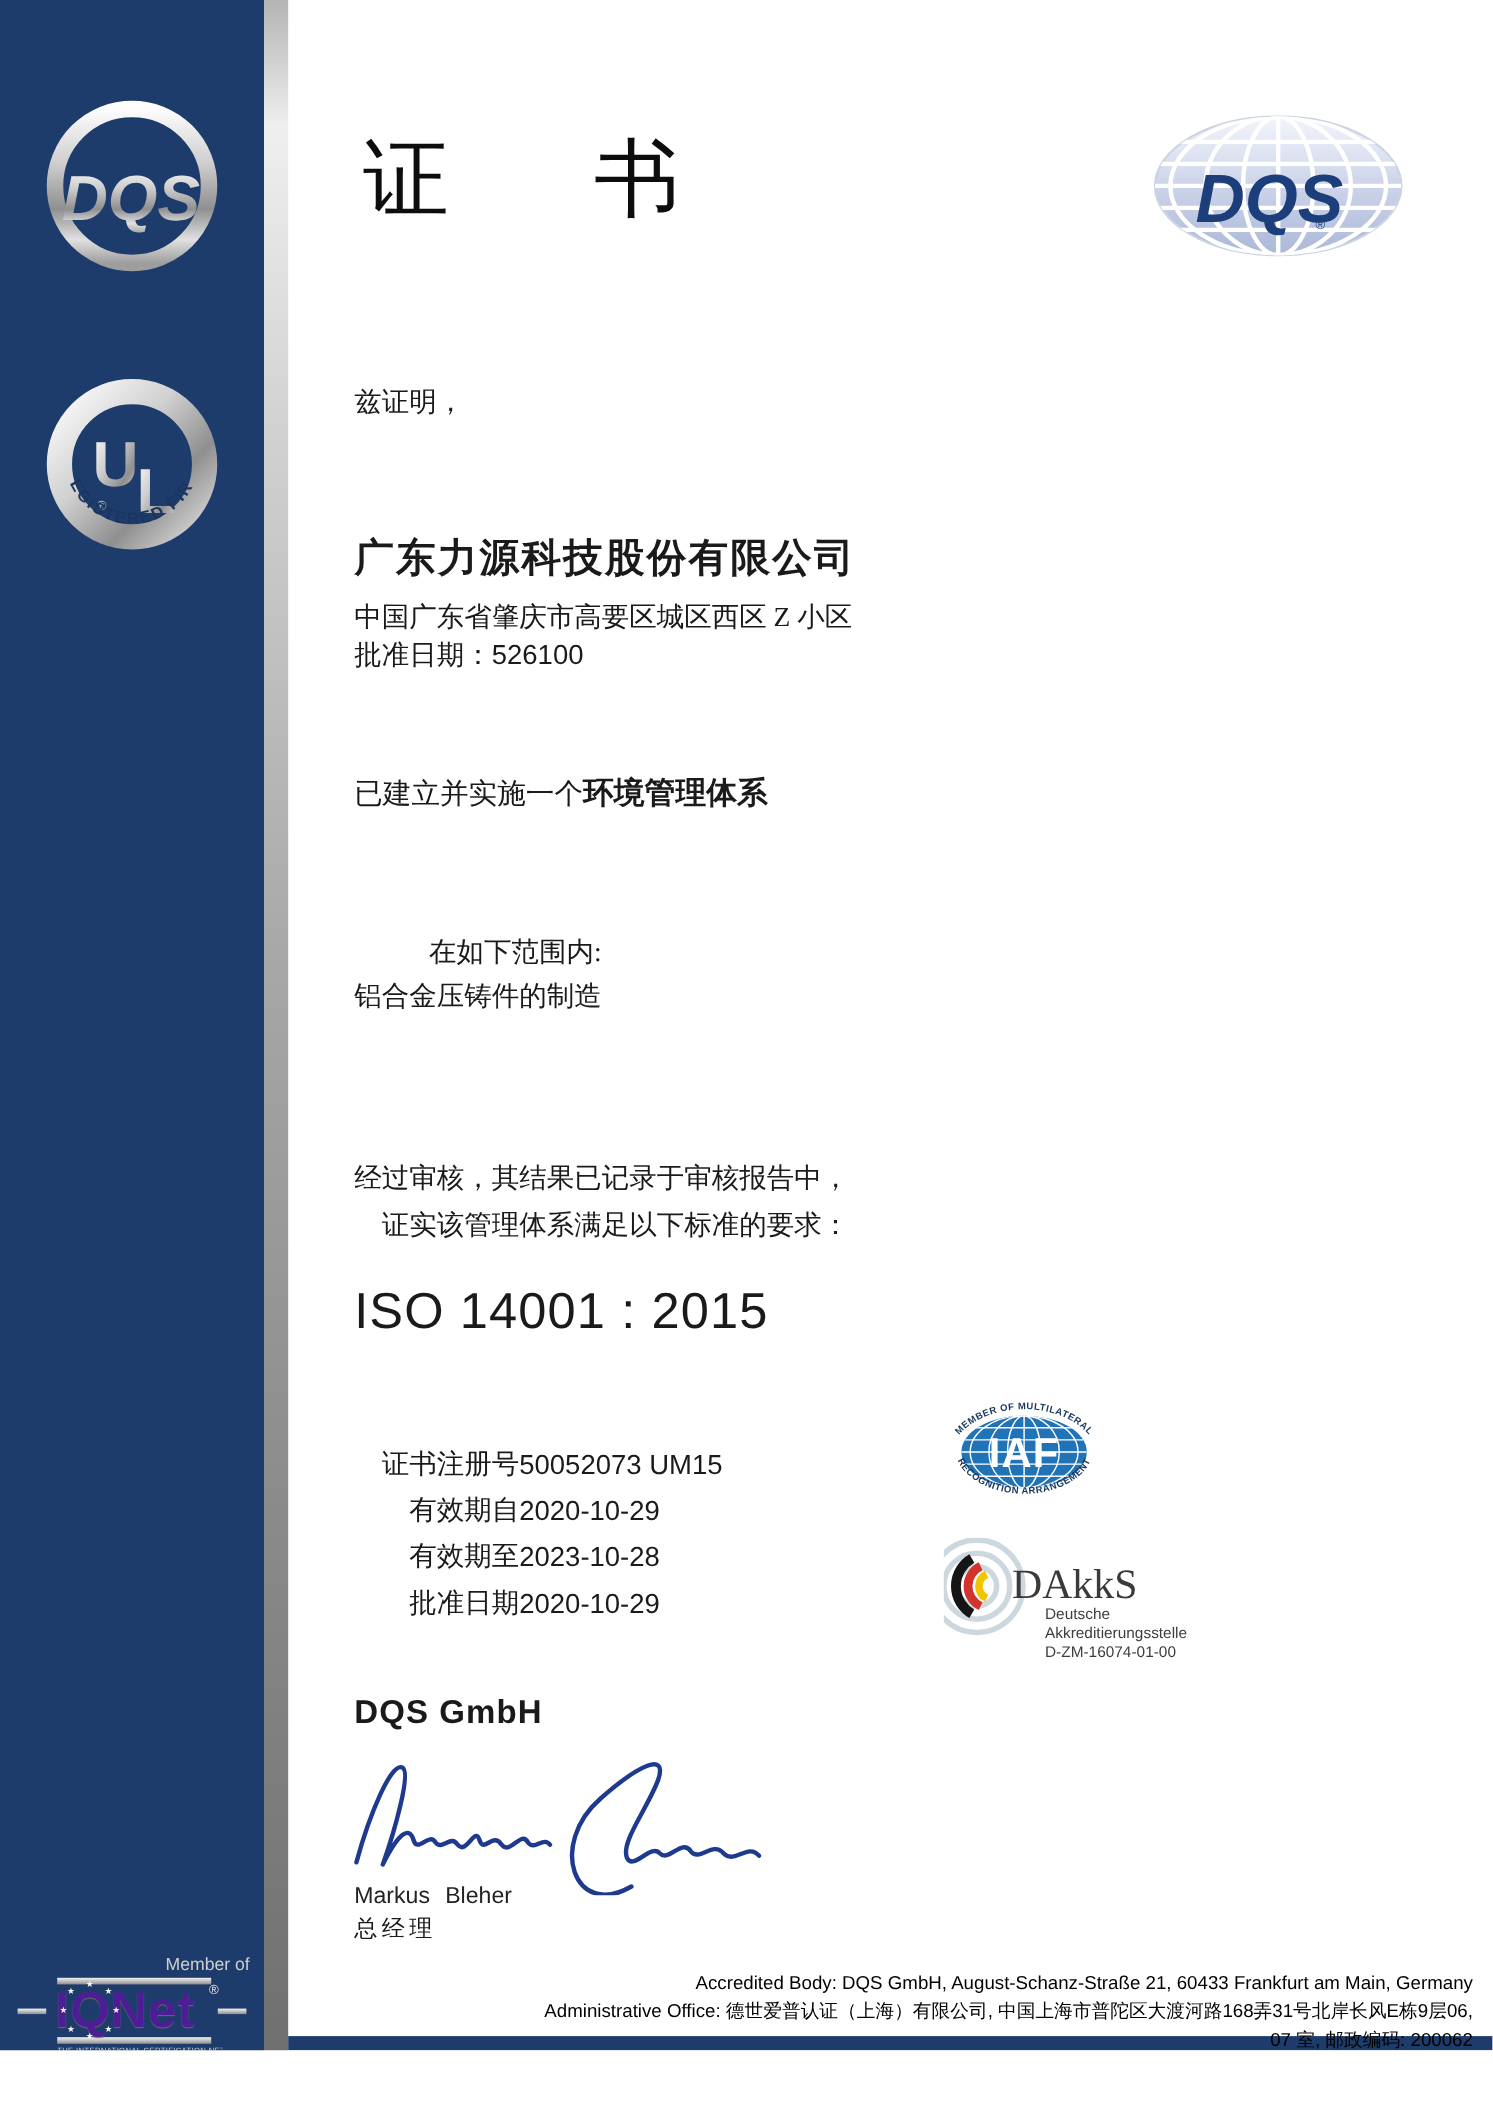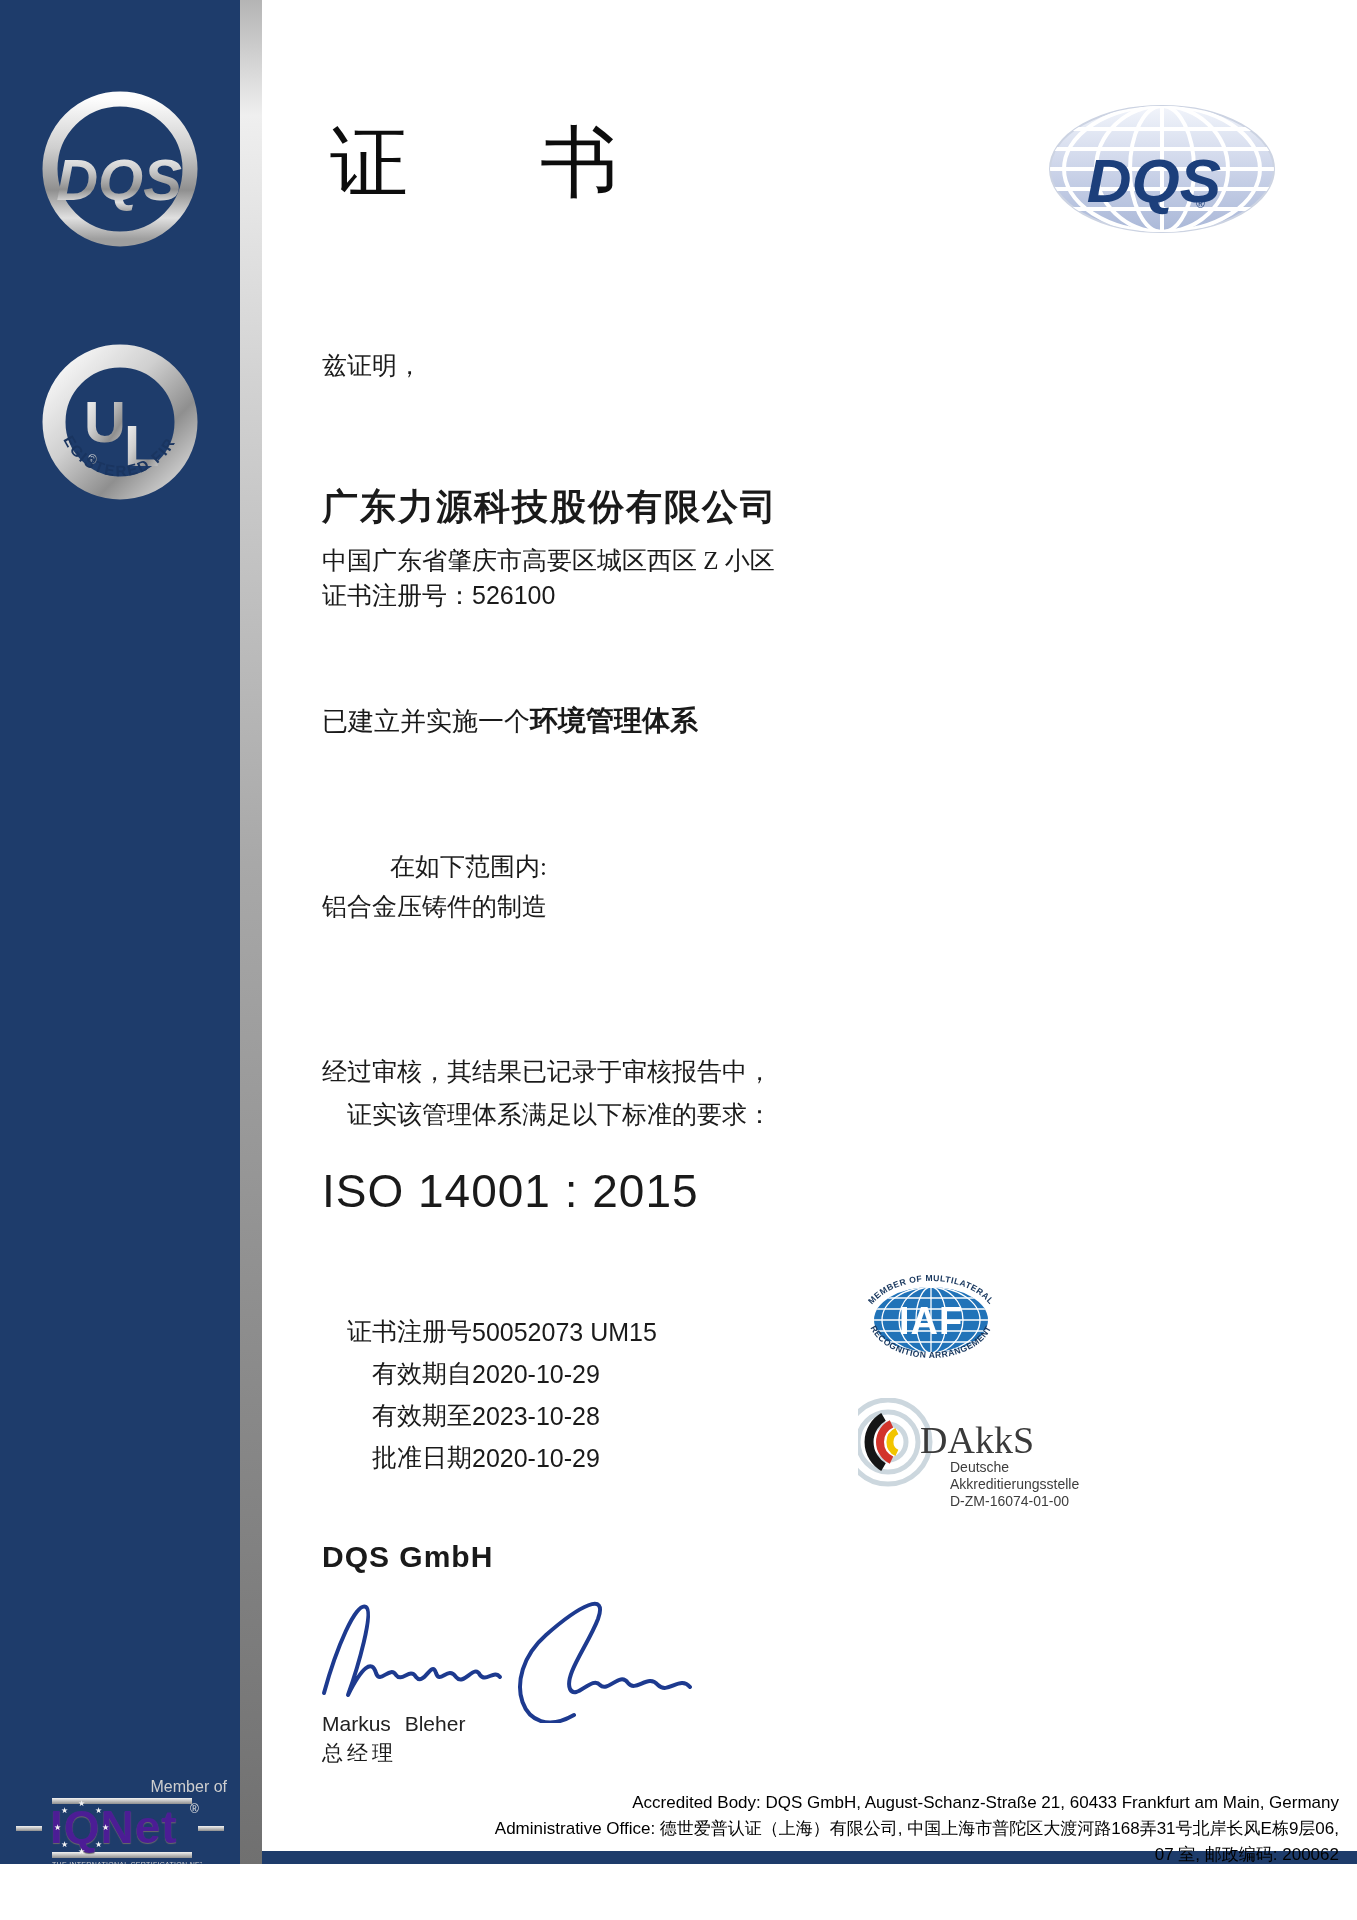"证书注册号：" span { text: 证书注册号 -> 批准日期 }
